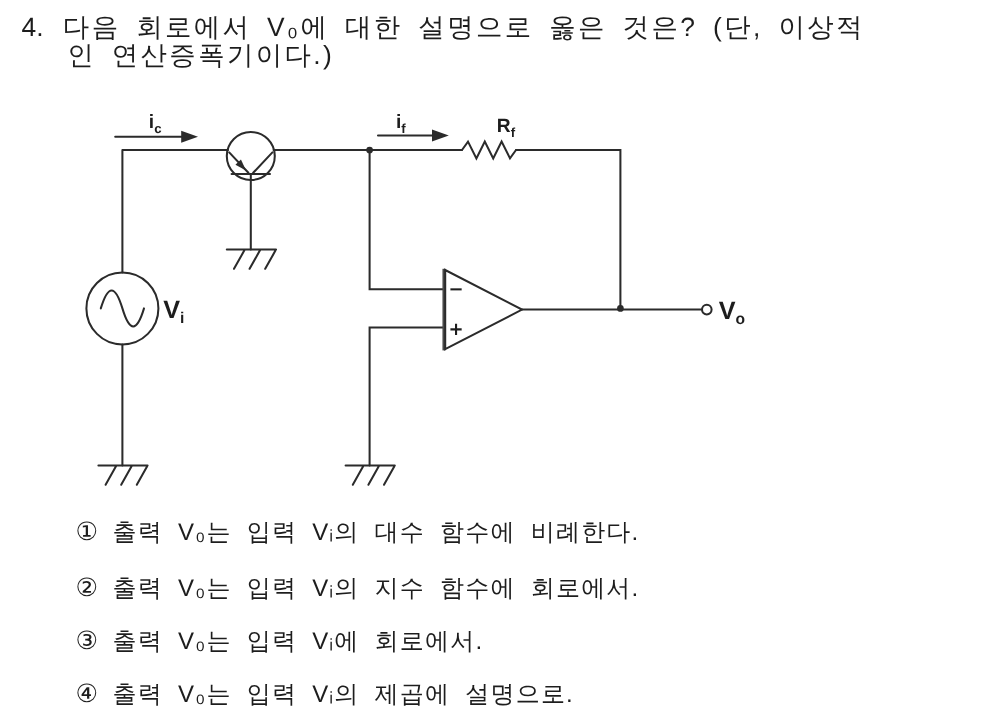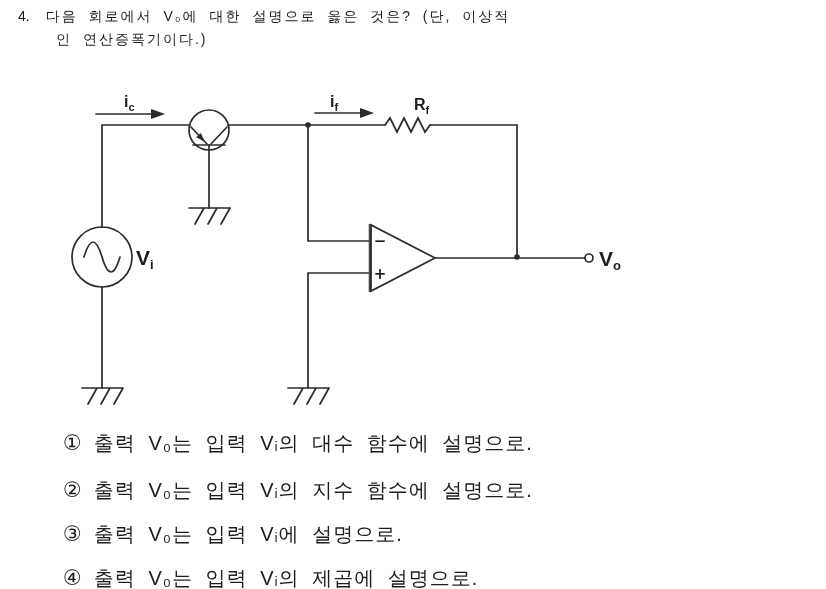"4. 다음 회로에서 V₀에 대한" .q-line { font-size: 14px -> 22px }
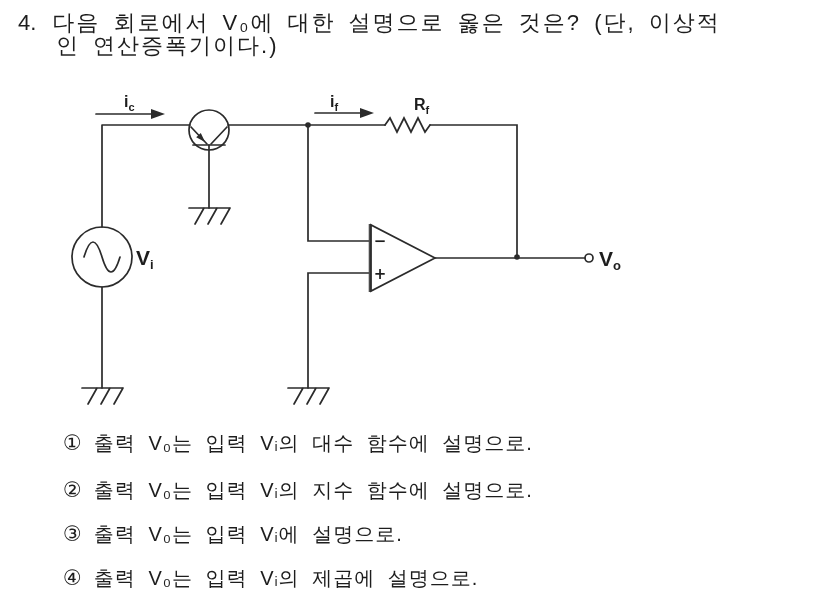"출력 V₀는 입력 Vᵢ의 대수" span { text: 설명으로 -> 비례한다 }
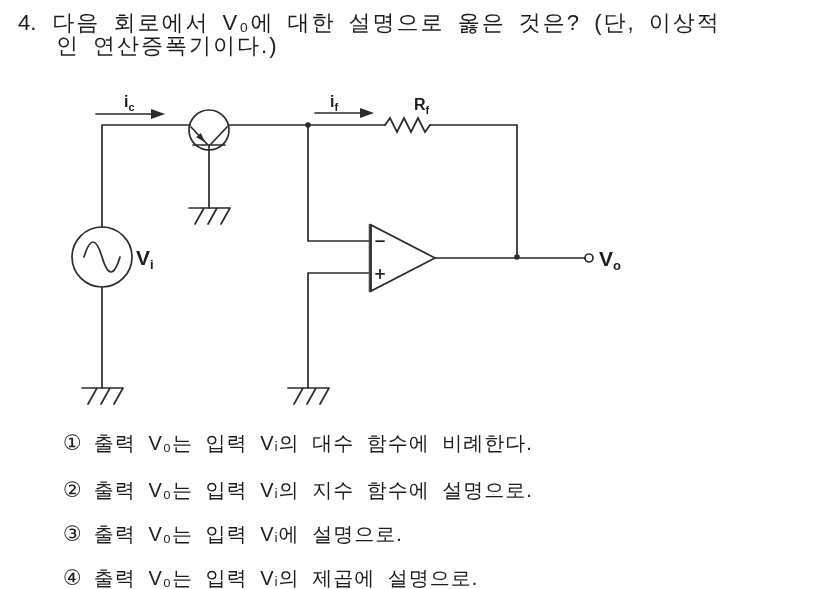"출력 V₀는 입력 Vᵢ의 지수" span { text: 설명으로 -> 회로에서 }
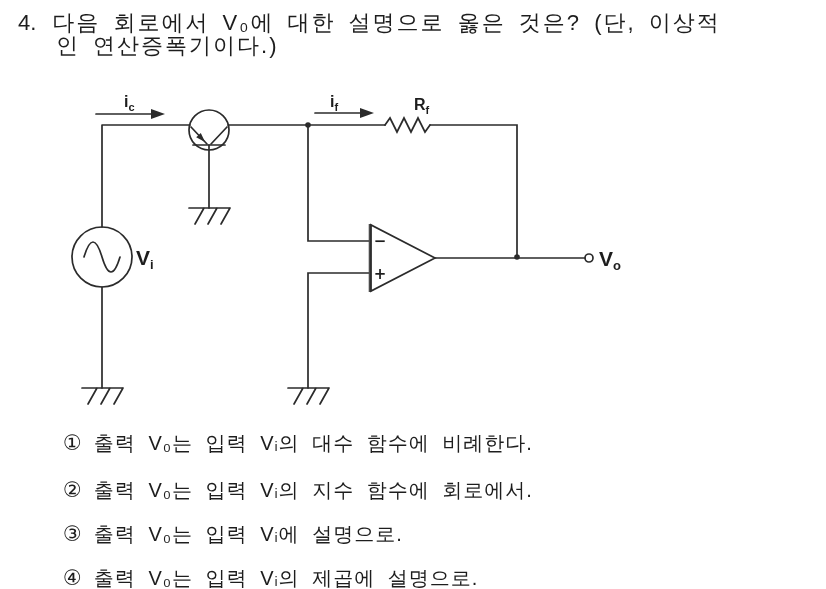"출력 V₀는 입력 Vᵢ에 설명으로." span { text: 설명으로 -> 회로에서 }
